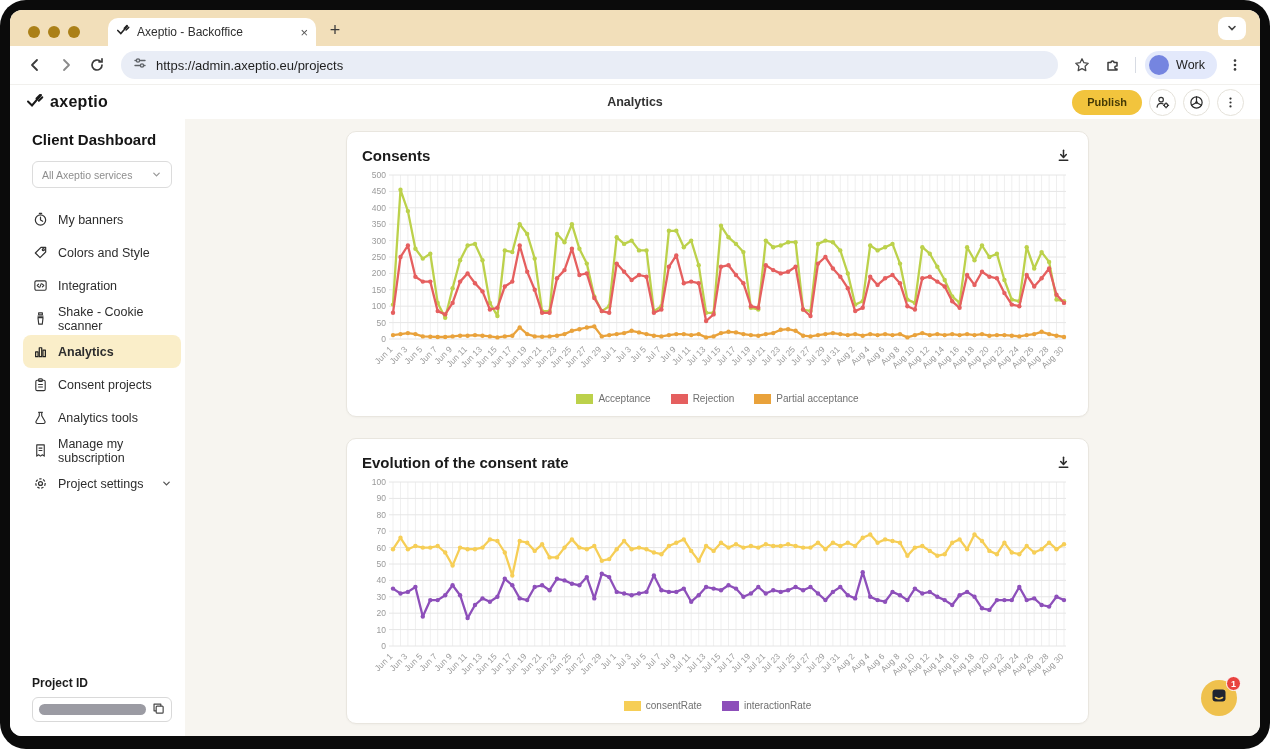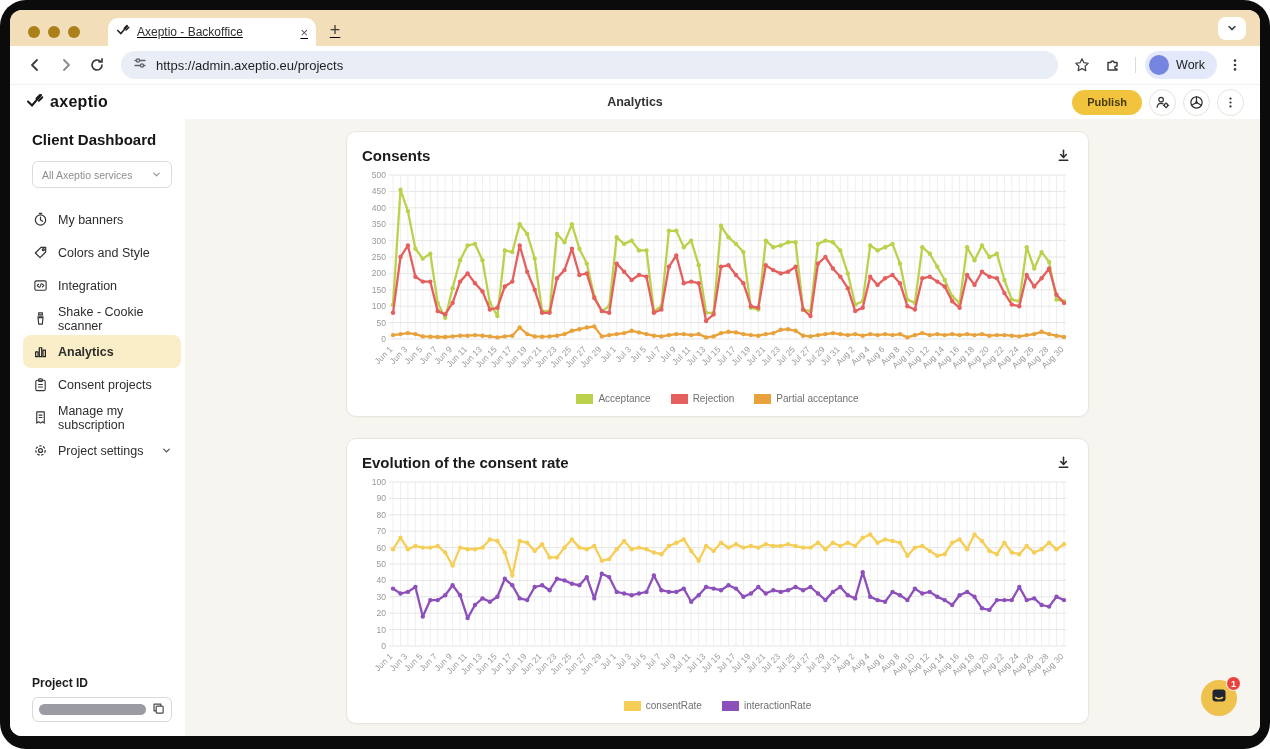"Axeptio - Backoffice" .tabstrip { text-decoration: underline -> none }
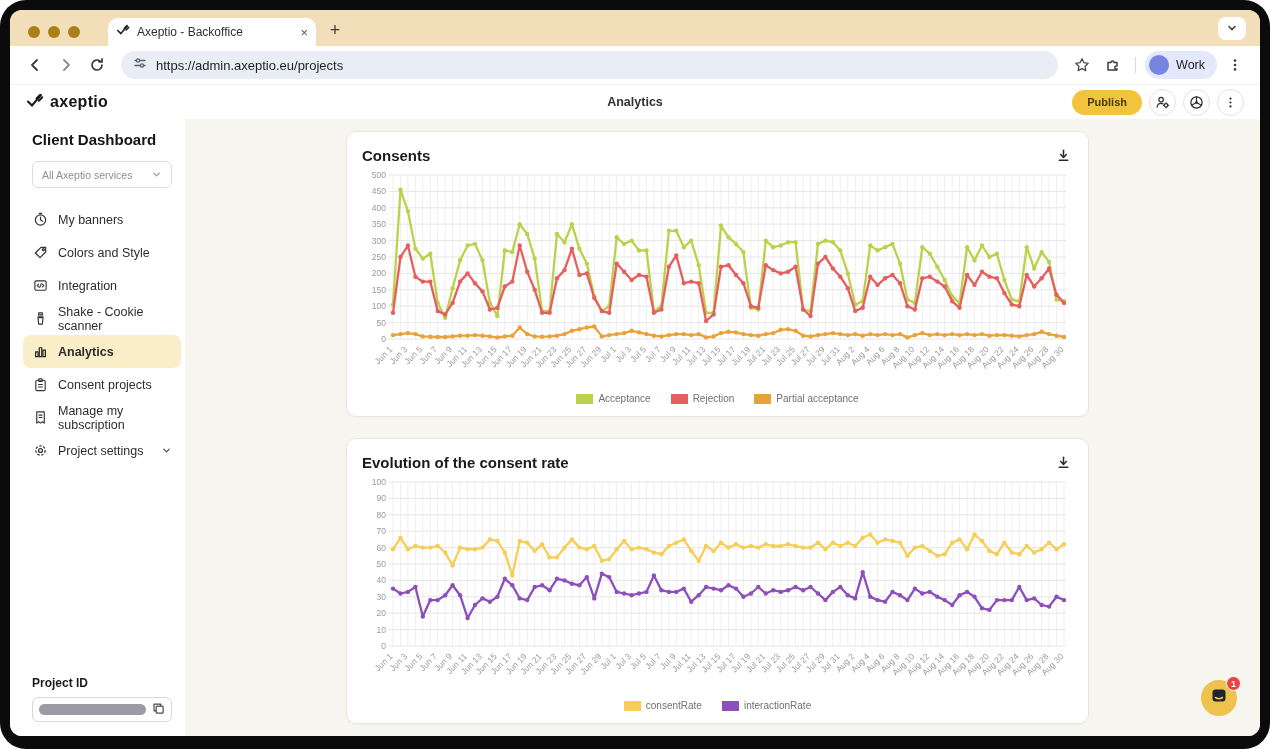"Analytics tools" div.side-item { html: none -> <div> <span> <svg> <path></path> <path></path> </svg> </span> <span>Analytics tools</span> </div> }
